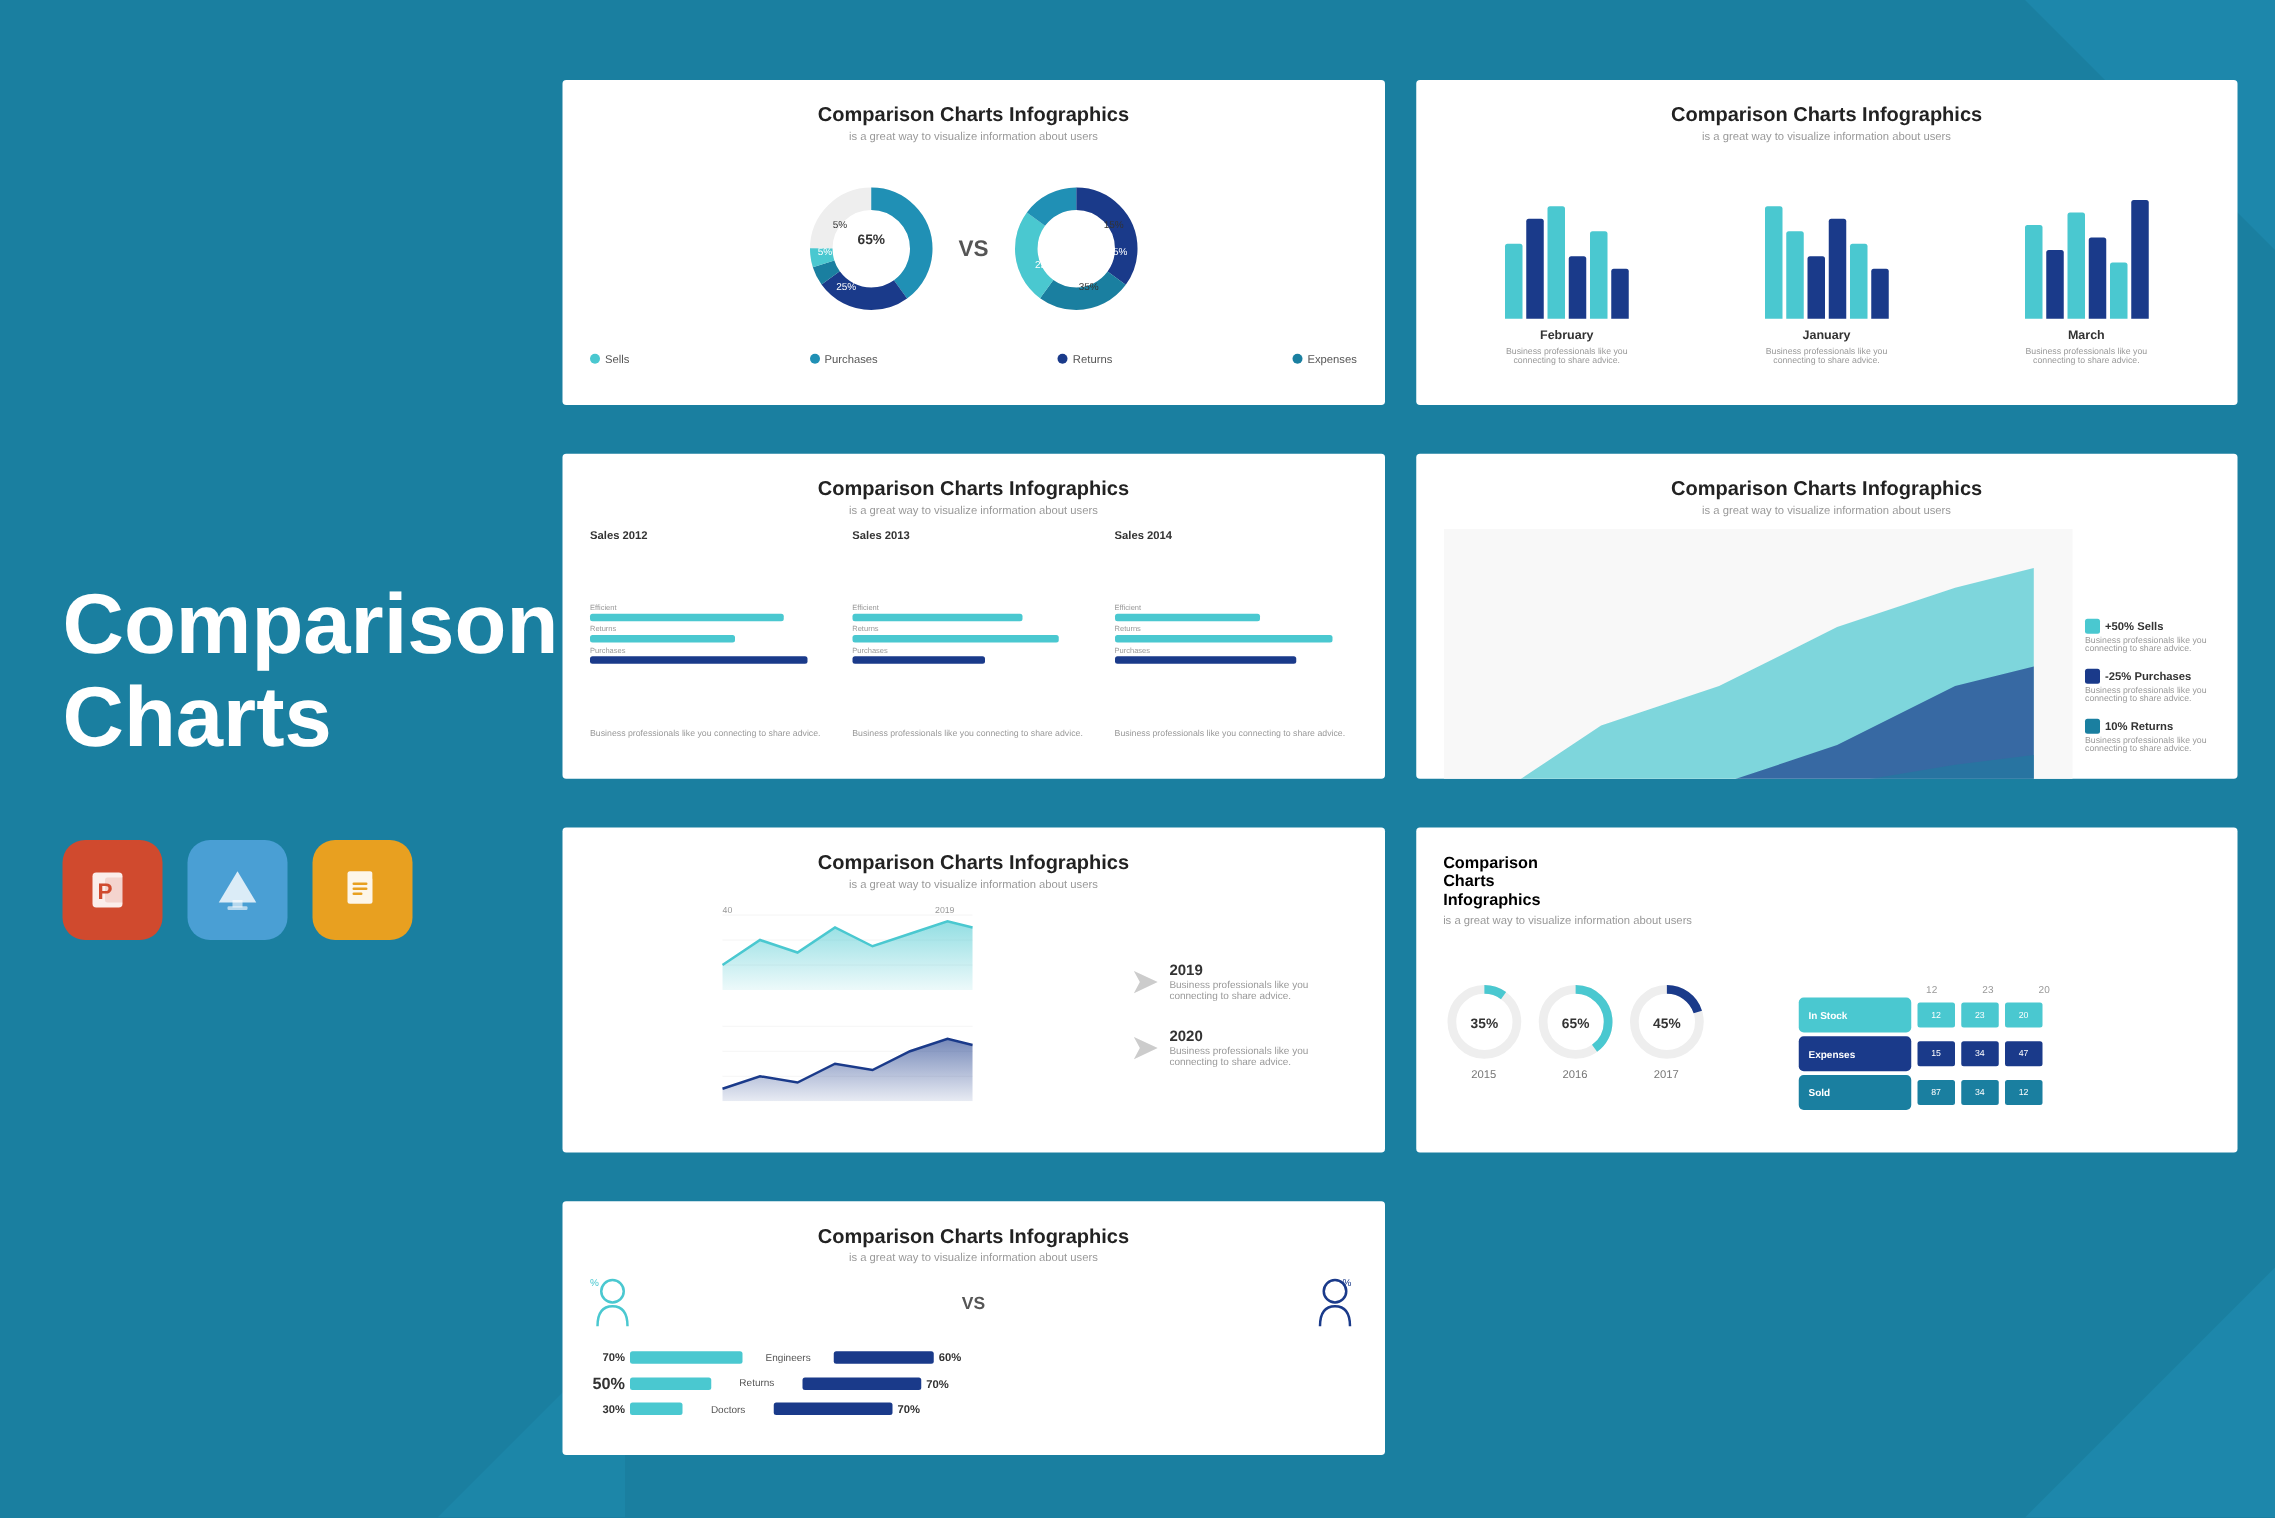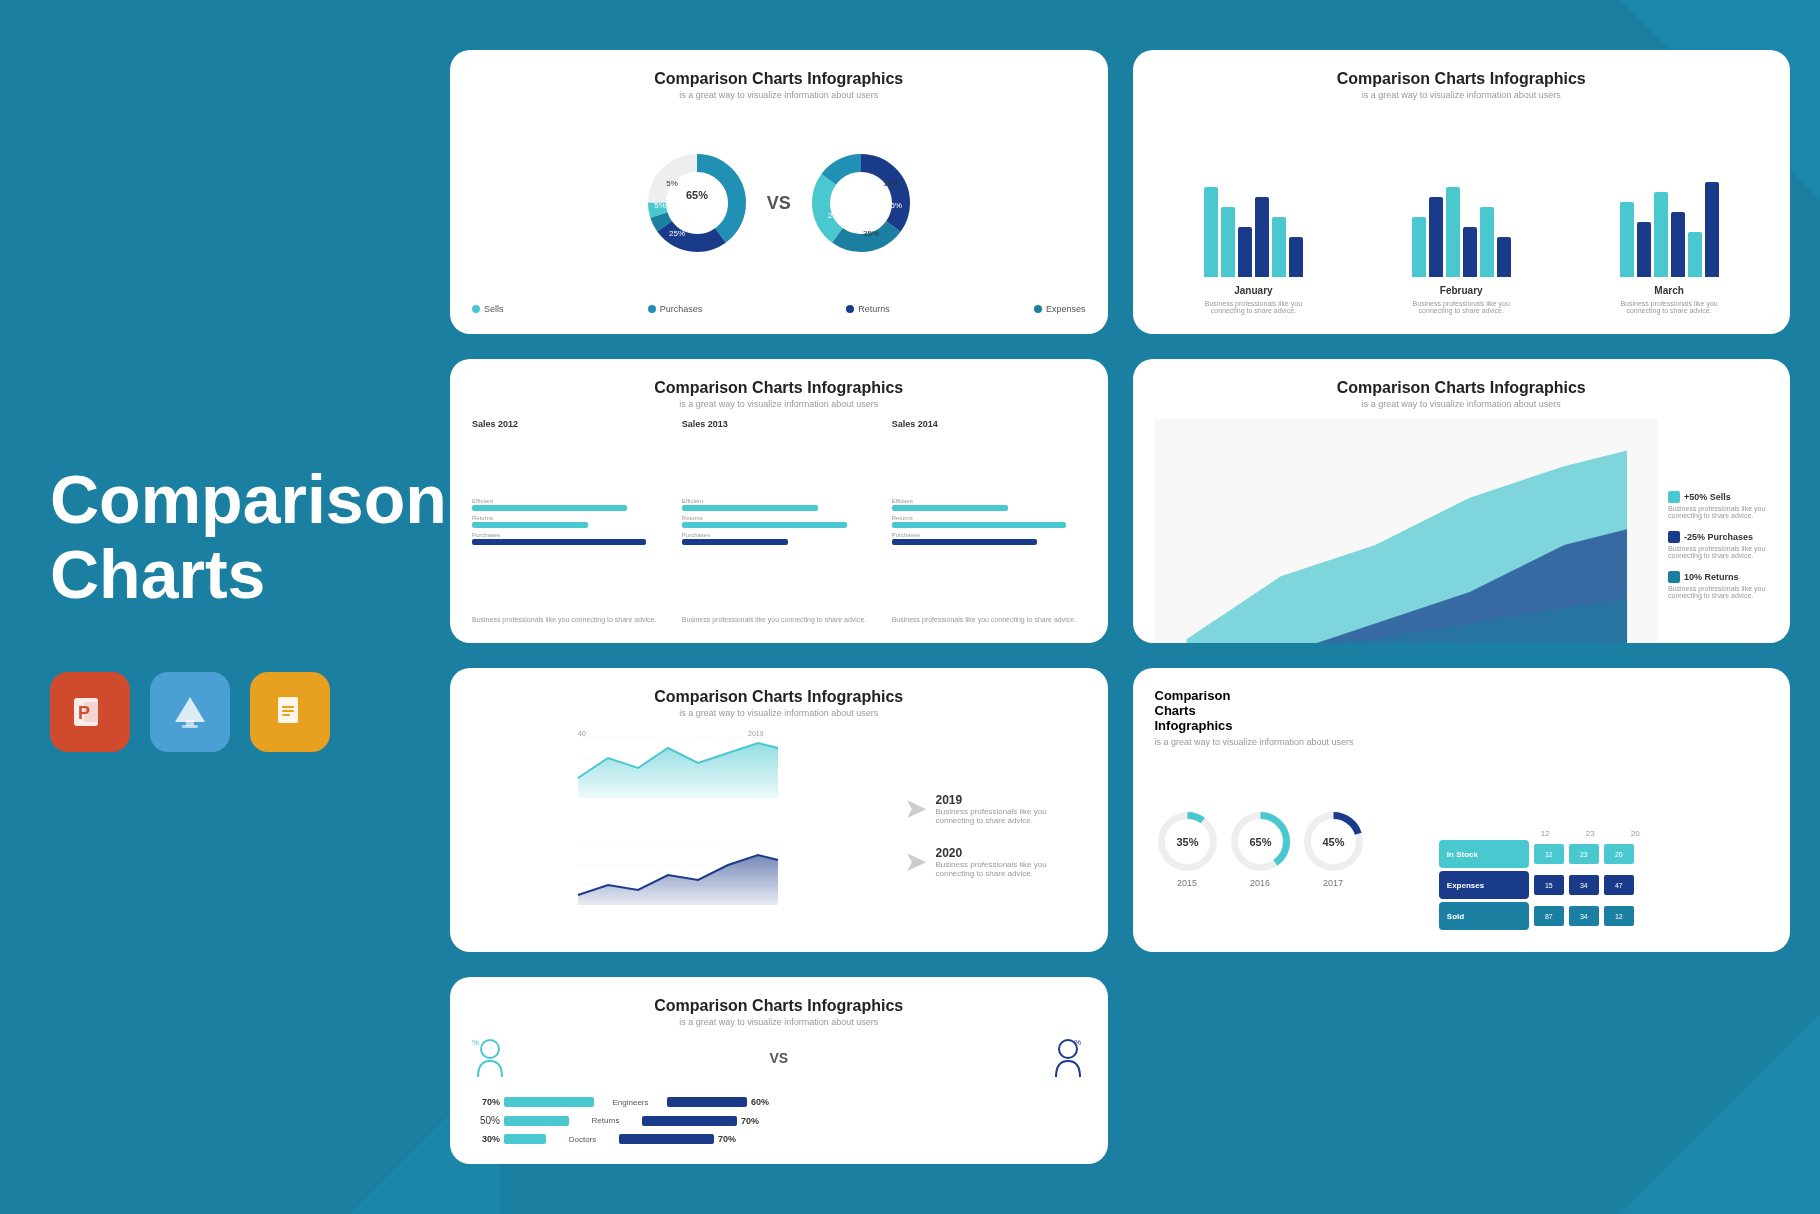"Comparison Charts Infographics" .card { border-radius: 20px -> 3px; margin-top: none -> 14px; padding: 20px 22px 20px -> 20px 22px 32px }
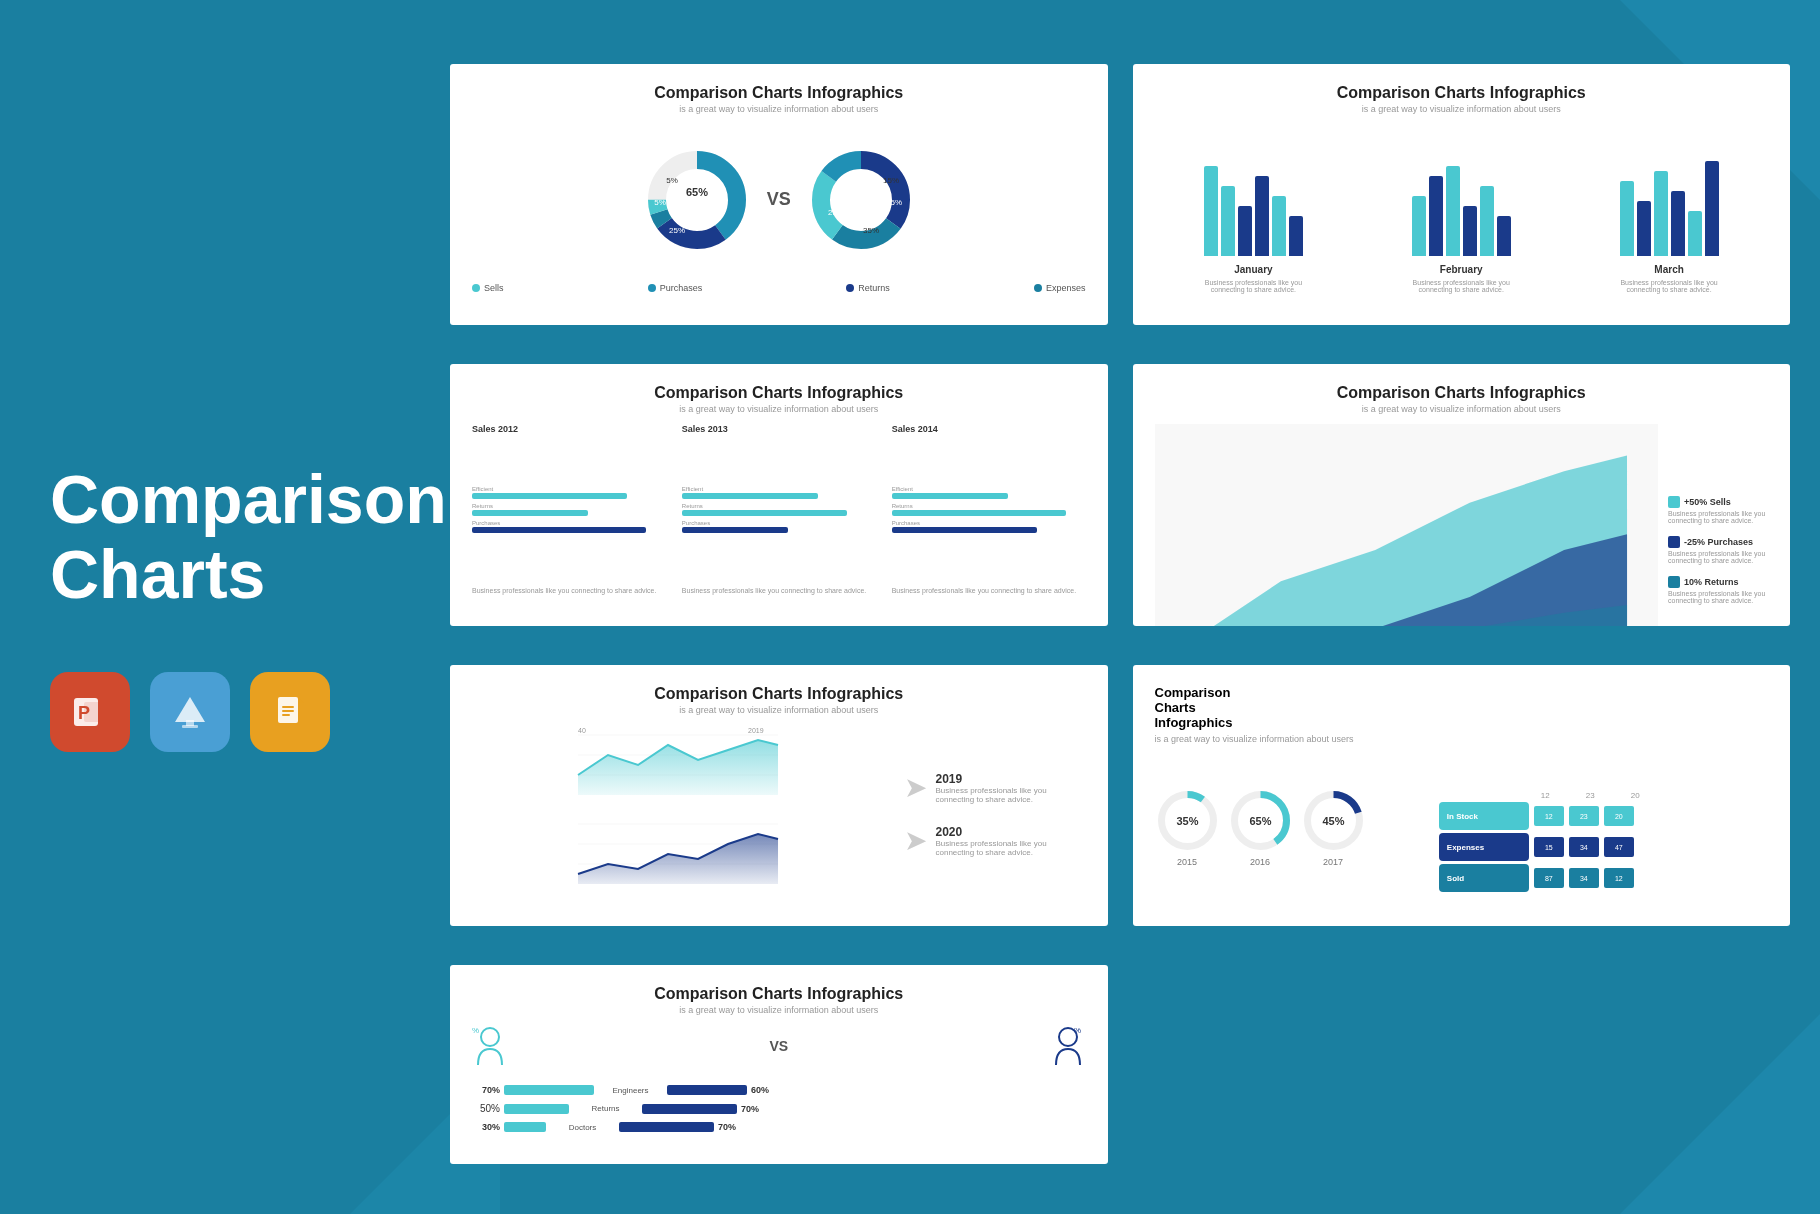"January" div.month-group { order: before "February" -> after "February" }
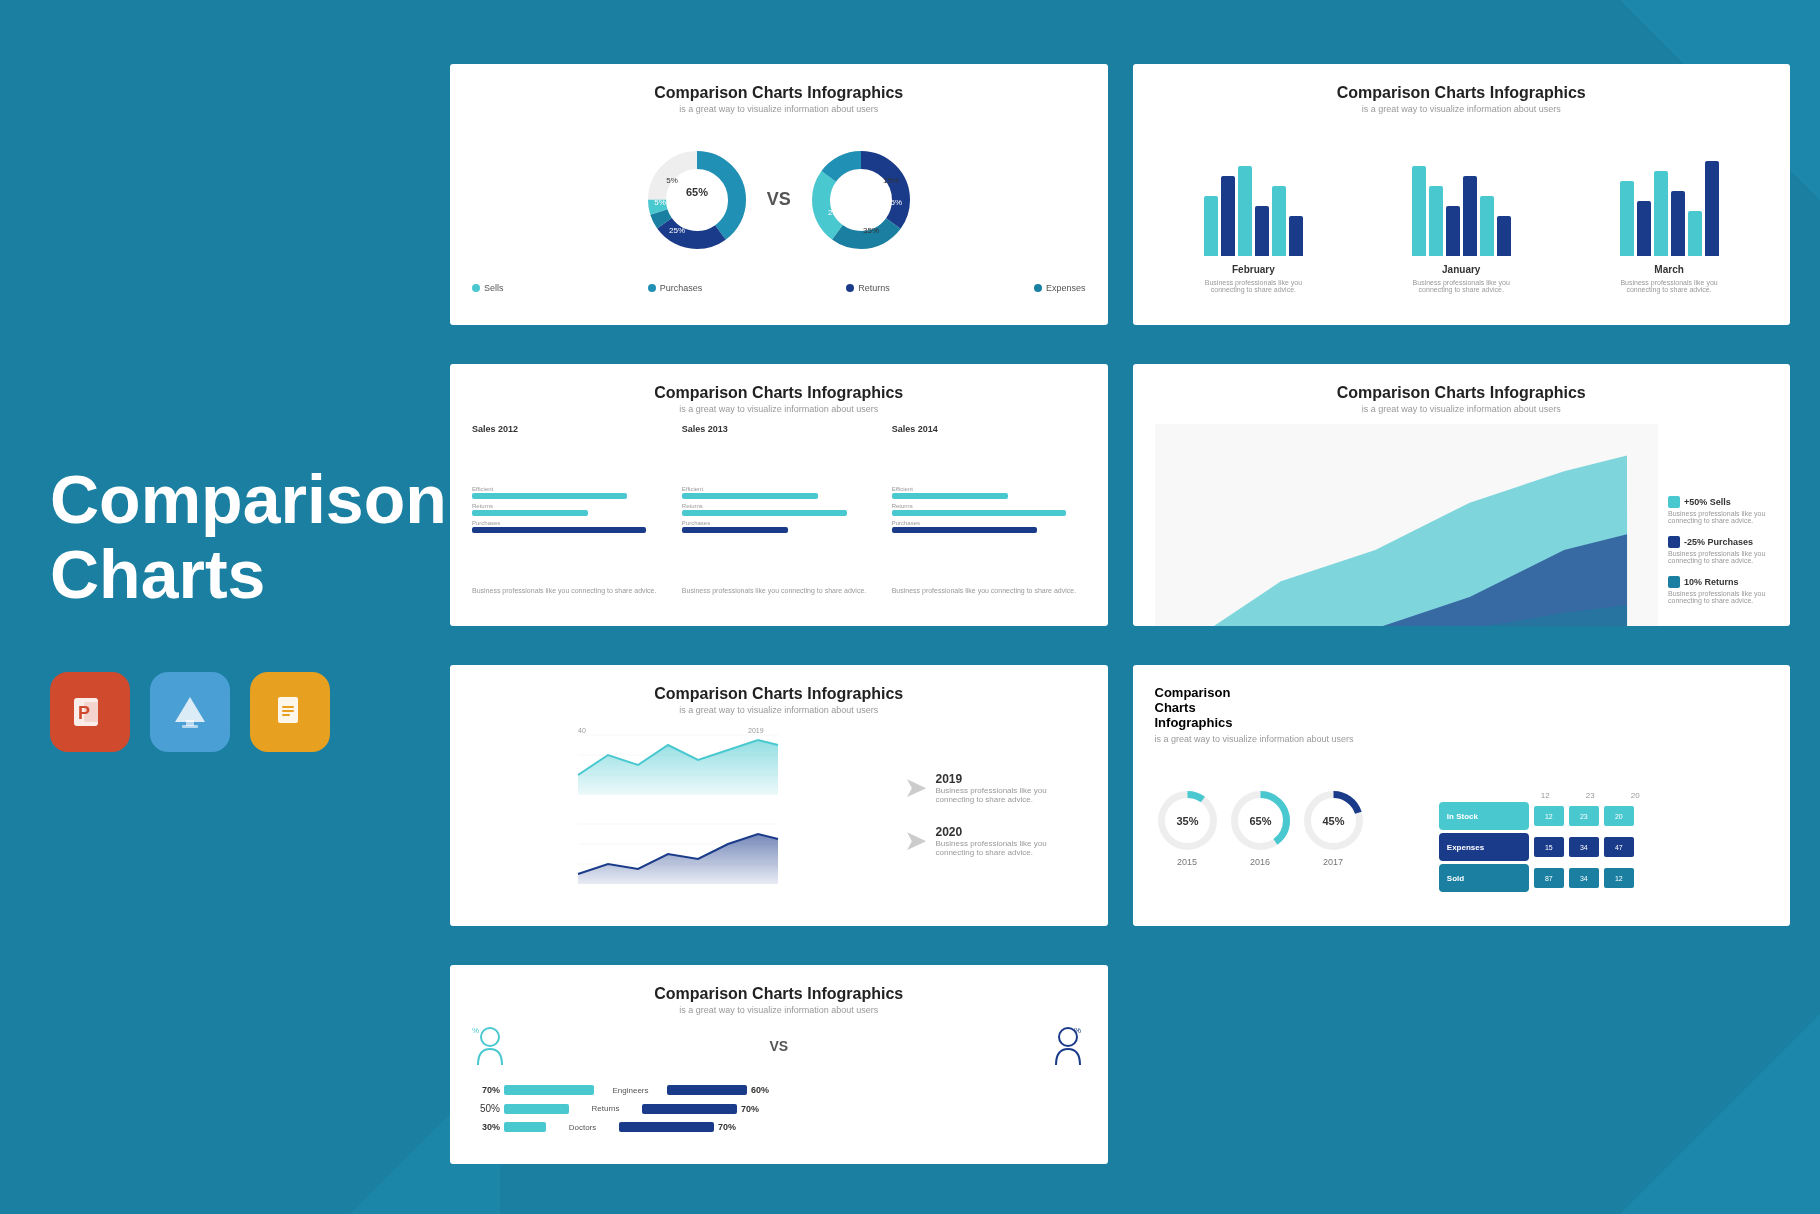"50%" span { font-size: 10px -> 13px; font-weight: 400 -> 700 }
